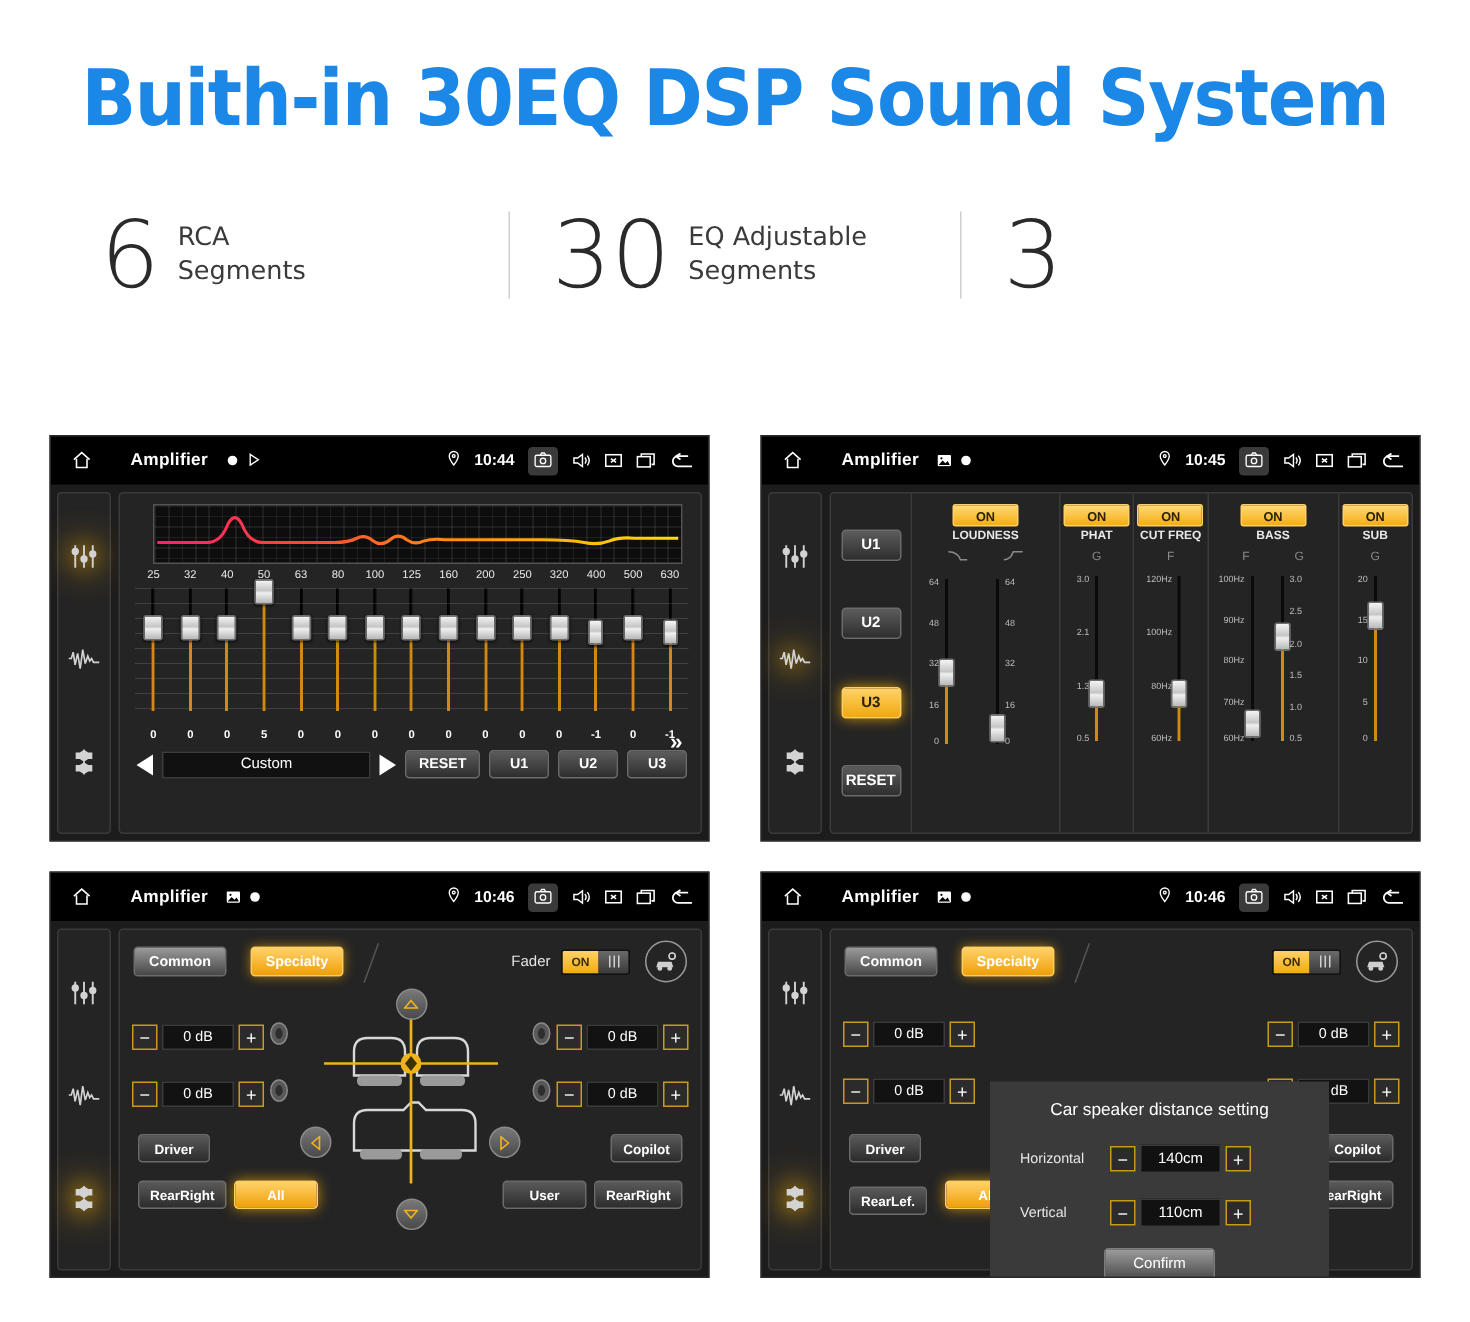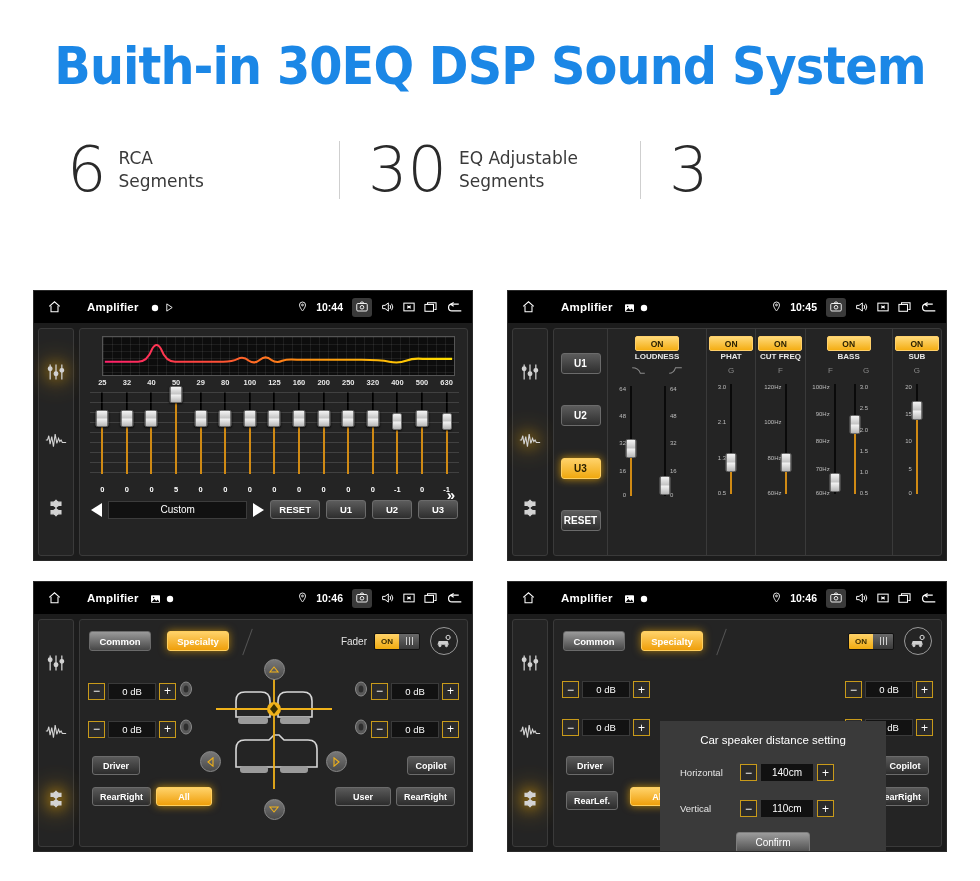"25" .eq-freqs span { font-weight: bold -> normal }
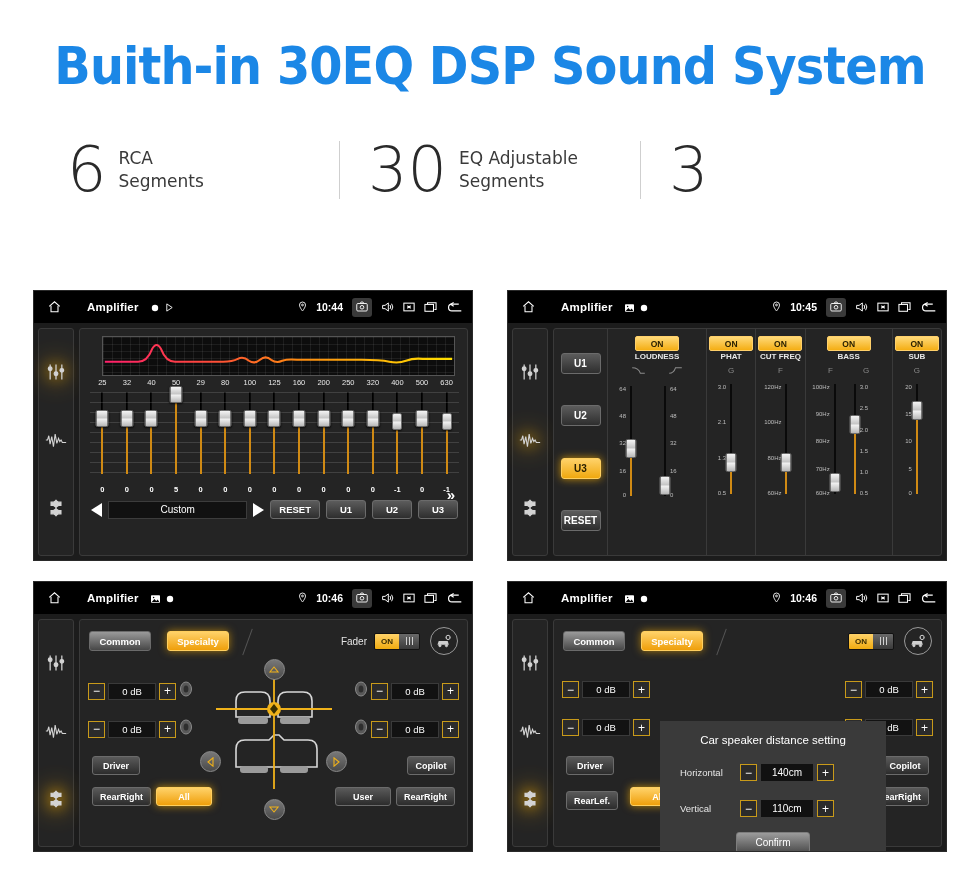"29" span { text: 29 -> 63 }
